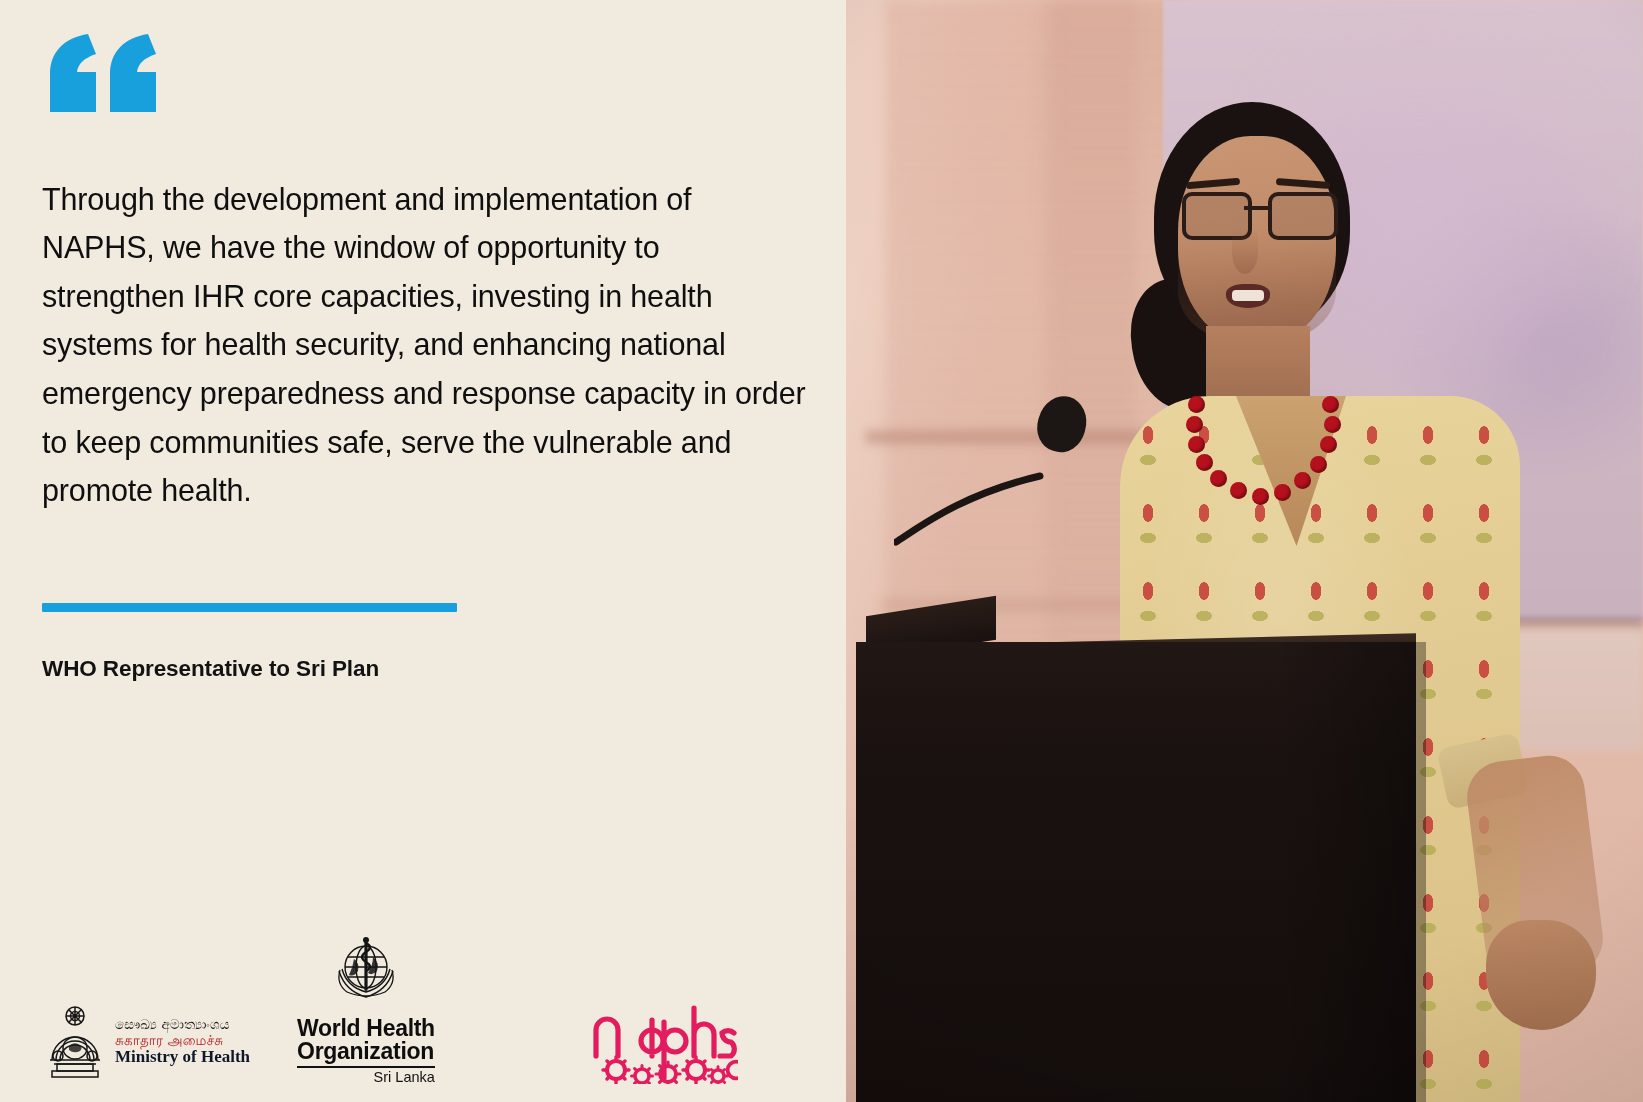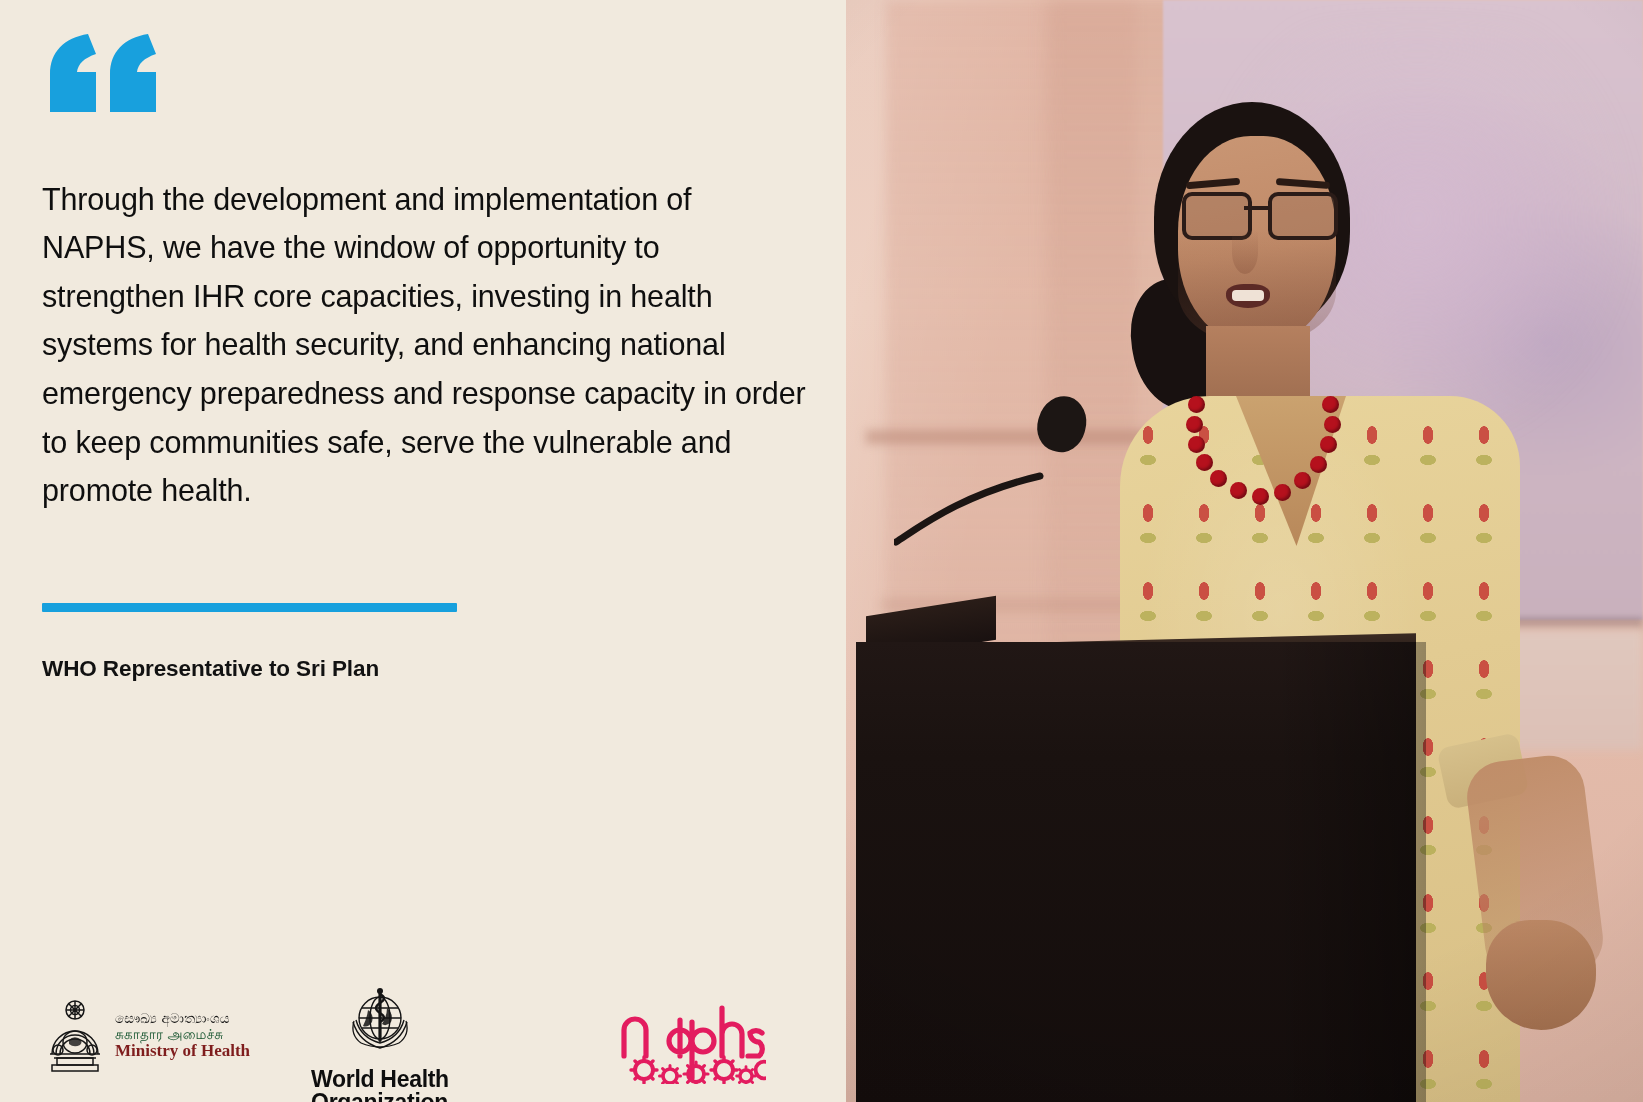"සෞඛ්‍ය අමාත්‍යාංශය" .logo-row { align-items: none -> flex-end; gap: 17px -> 3px }
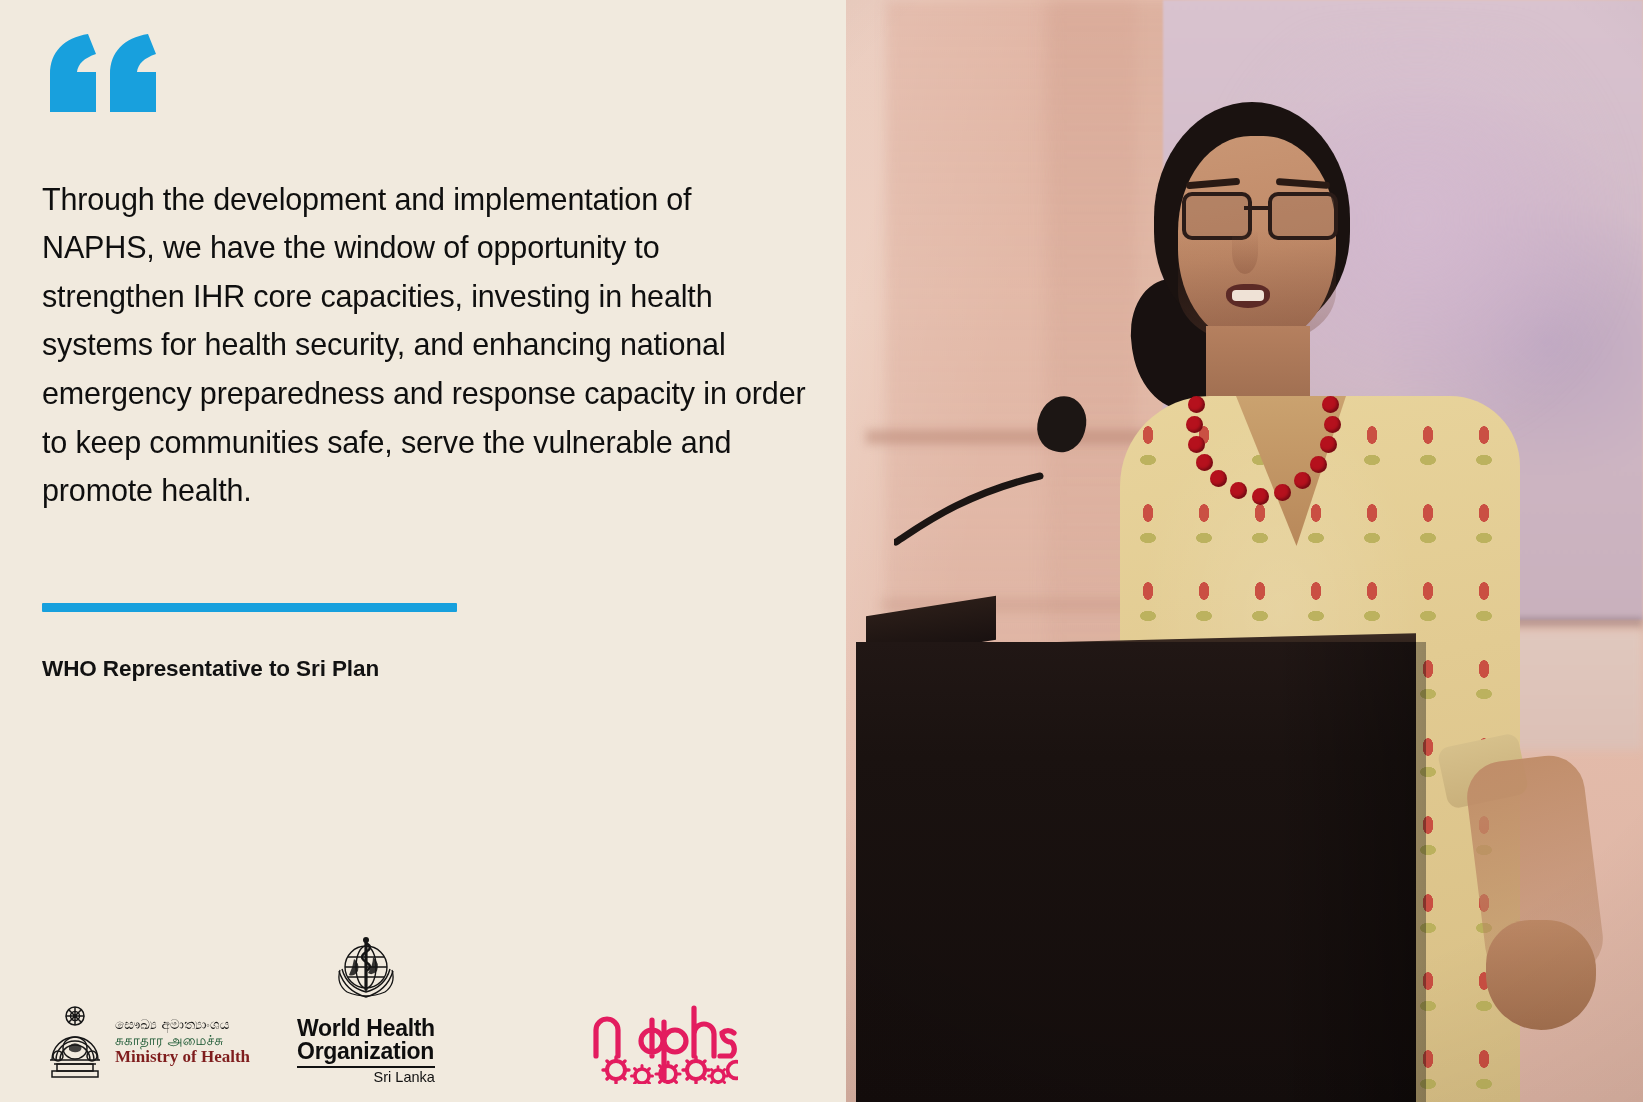"சுகாதார அமைச்சு" .moh-ta { color: #14532d -> #b91c1c }
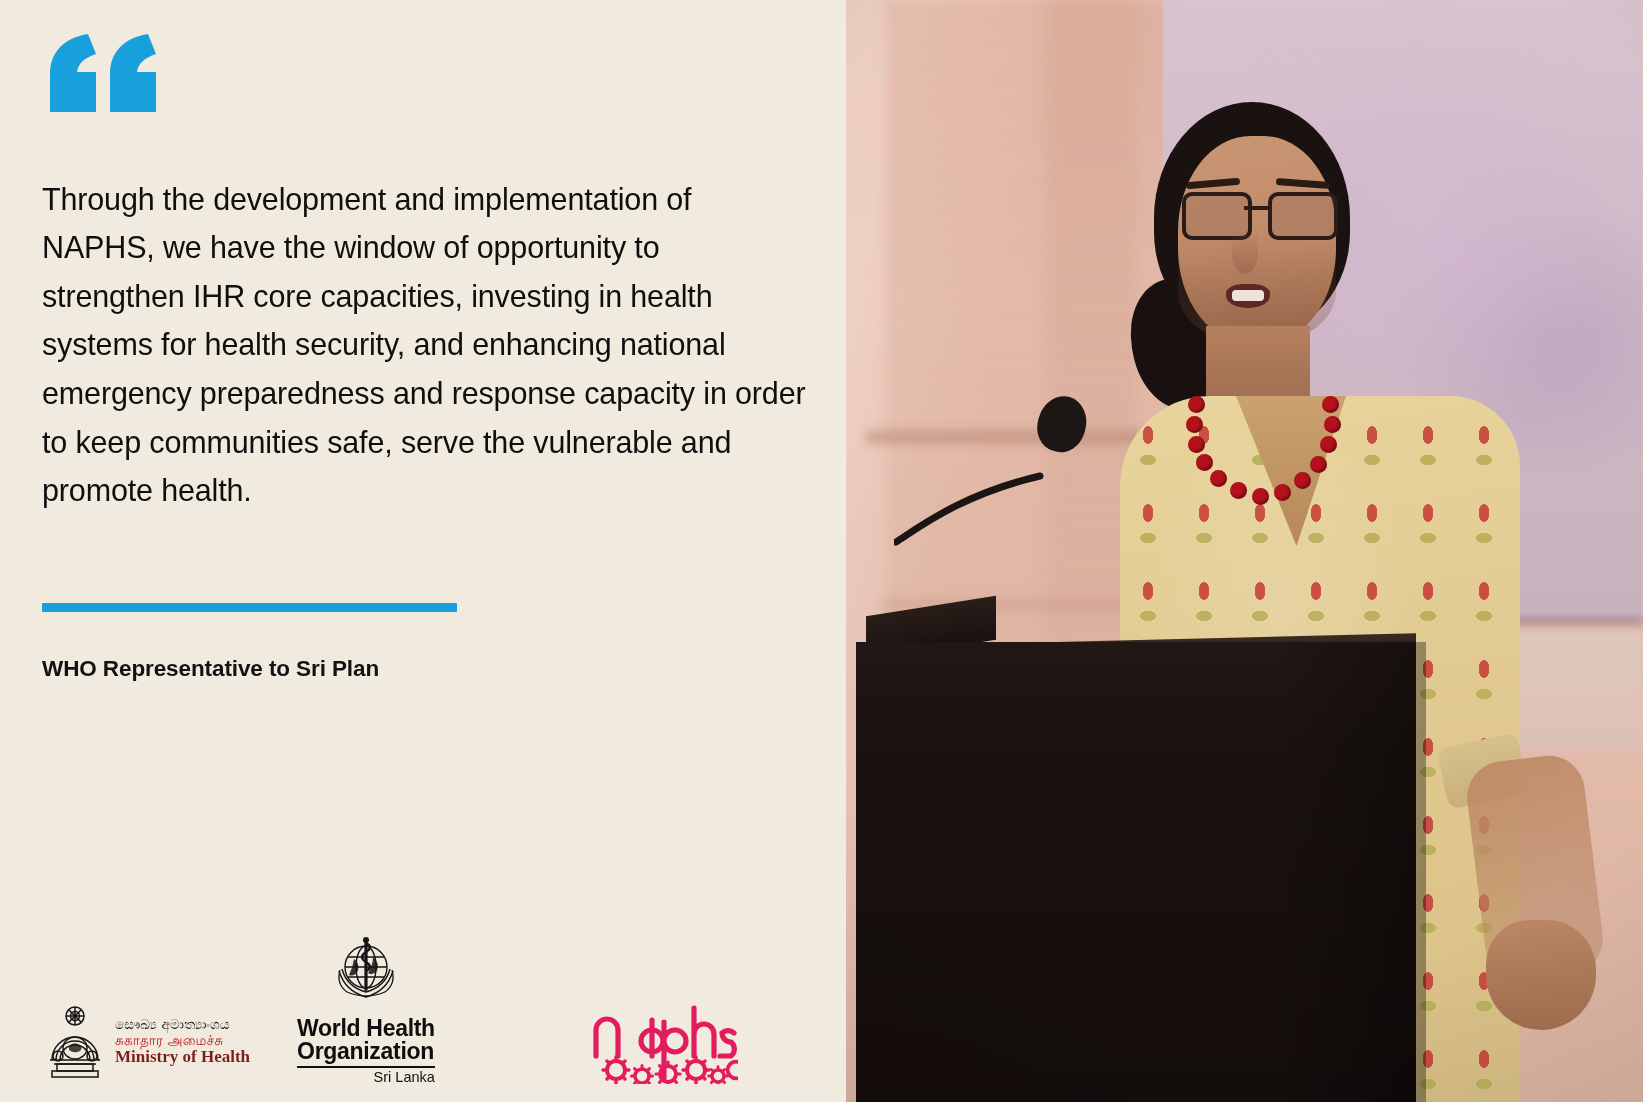"Ministry of Health" .moh-en { color: #7f1d1d -> #0f172a }
